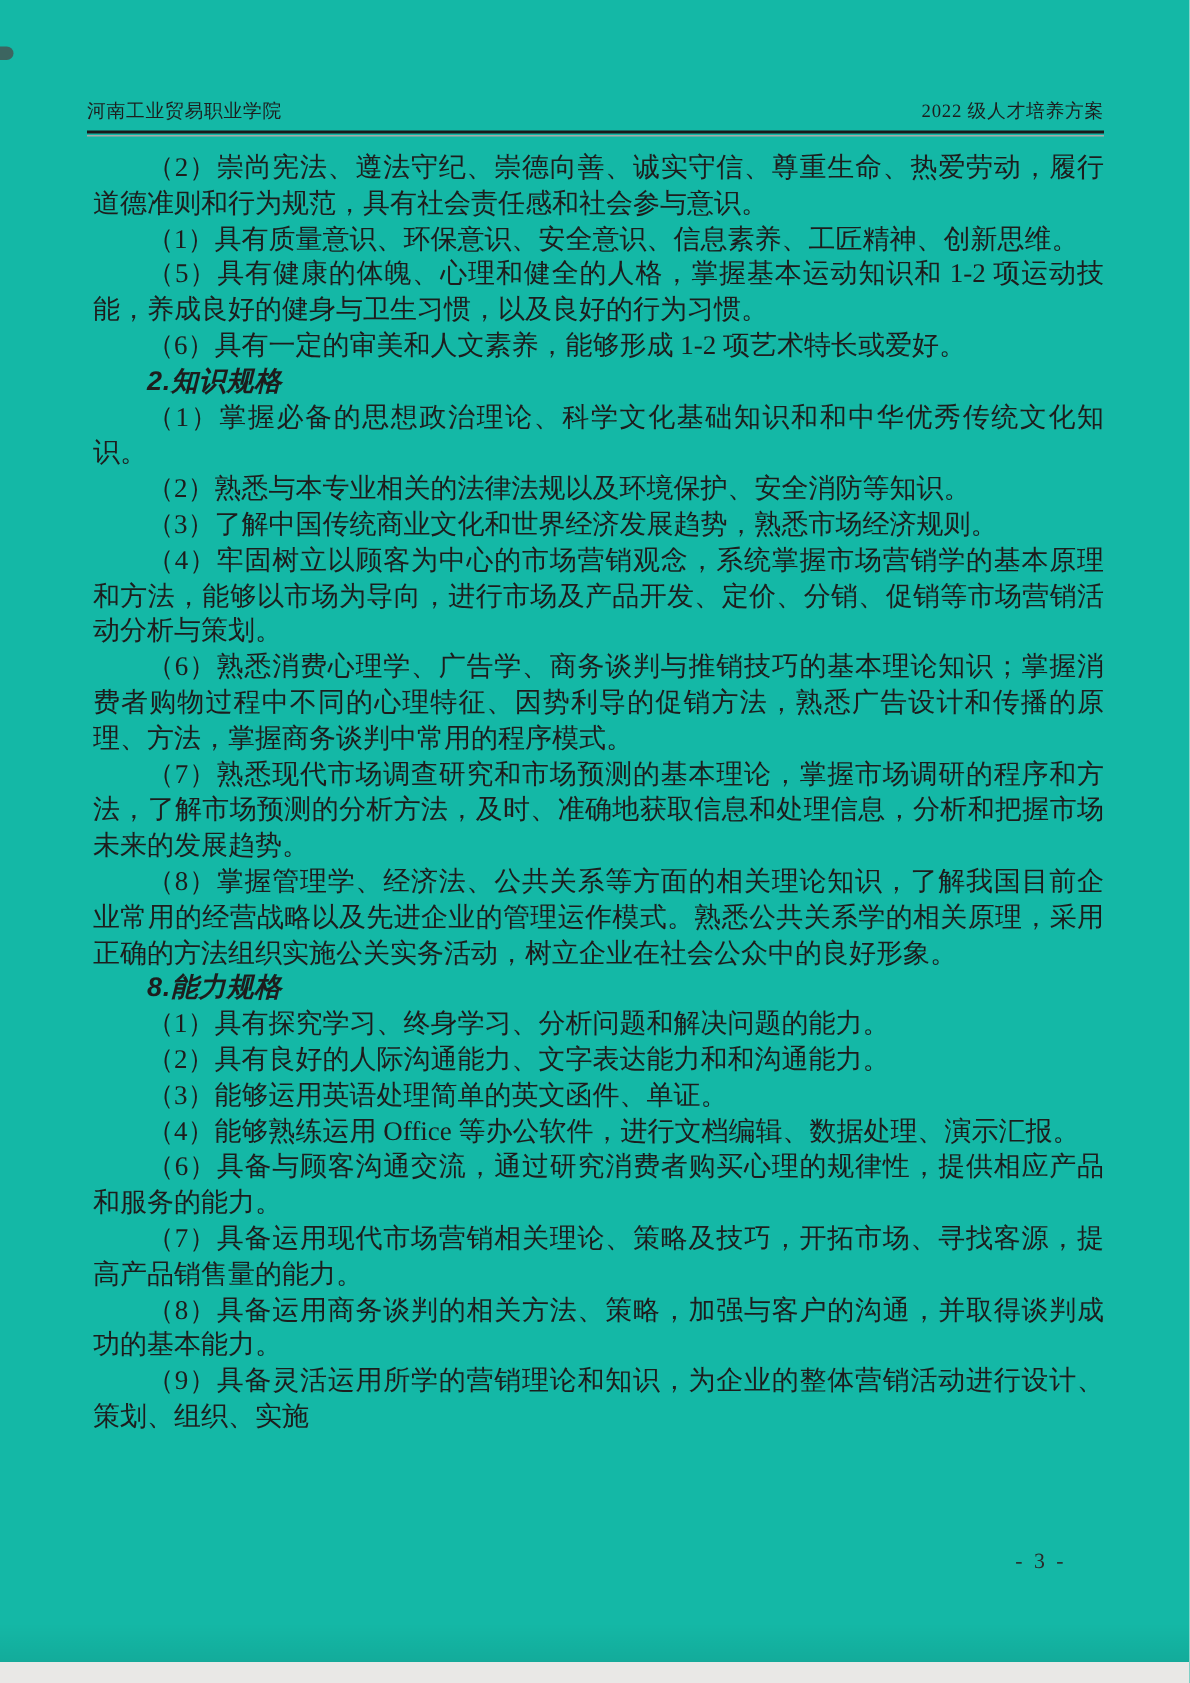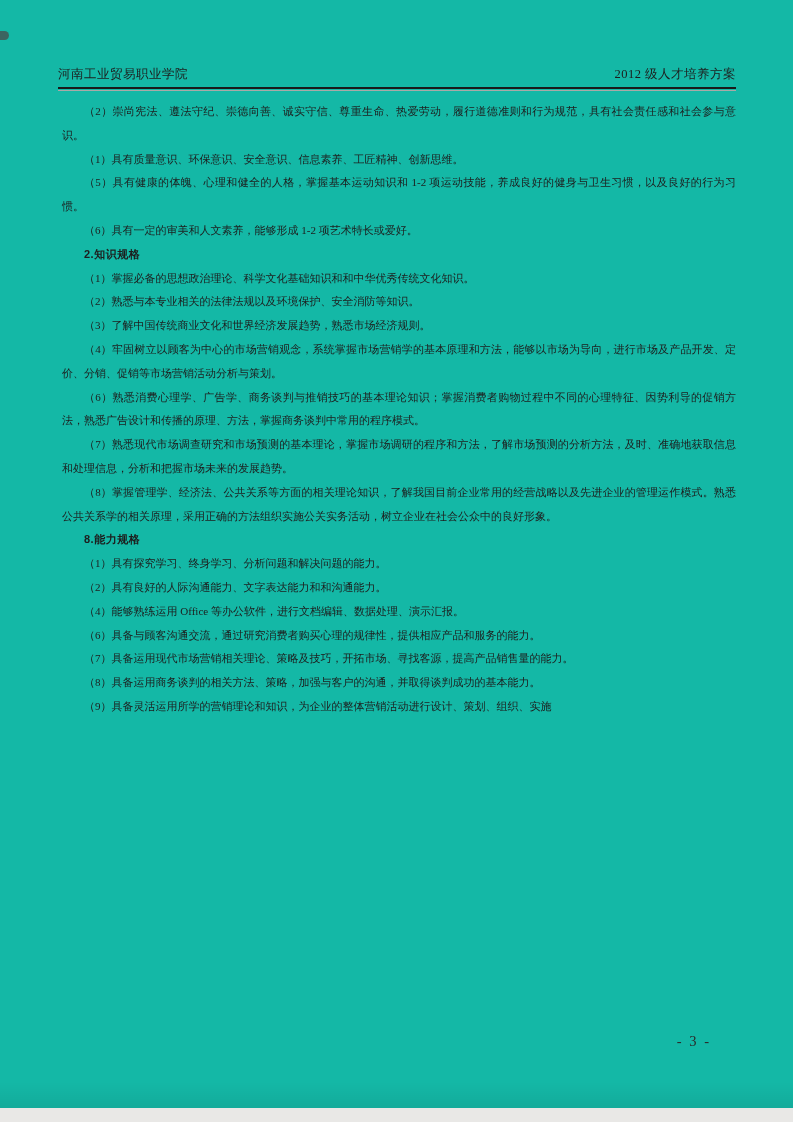"2012 级人才培养方案" span { text: 2012 -> 2022 }
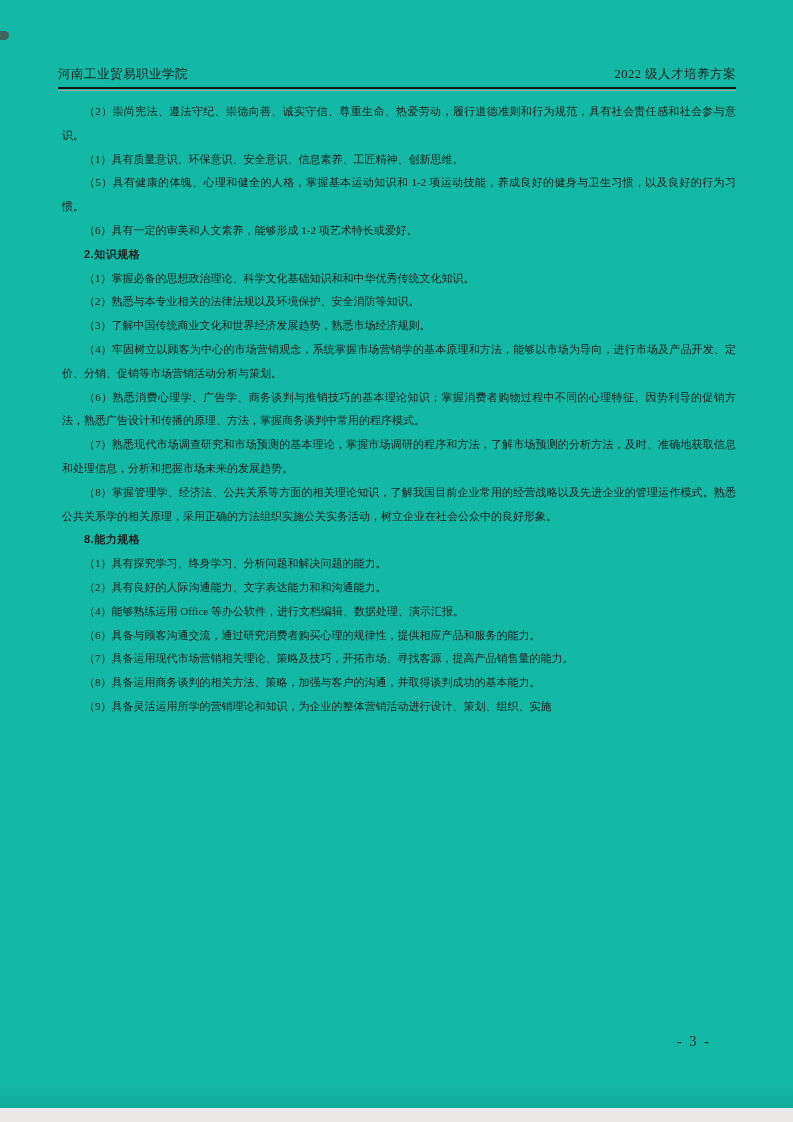"（2）崇尚宪法、遵法守纪、崇德向善、诚实守信、尊重生命、热爱劳动，履行道德准则和" .doc-body { font-size: 11px -> 18px }
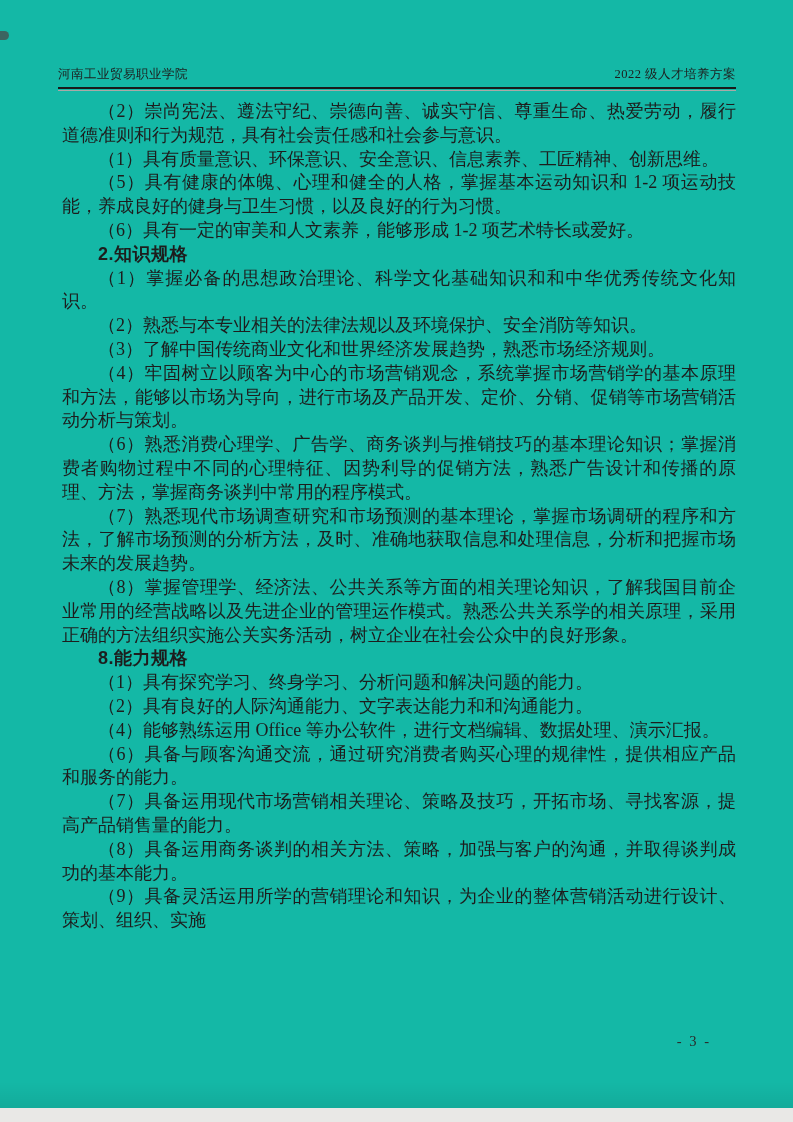"2.知识规格" .doc-body p.heading { font-style: none -> italic }
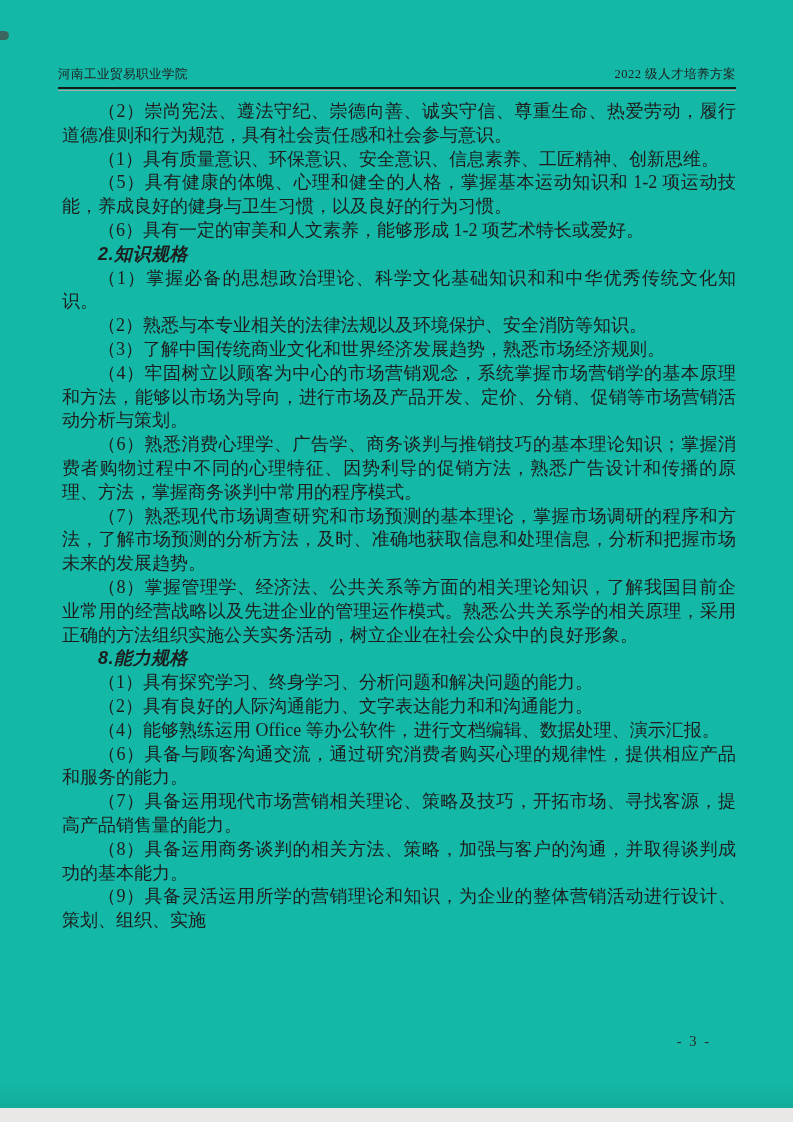"（3）能够运用英语处理简单的英文函件、单证。" p.item { html: none -> <p>（3）能够运用英语处理简单的英文函件、单证。</p> }
